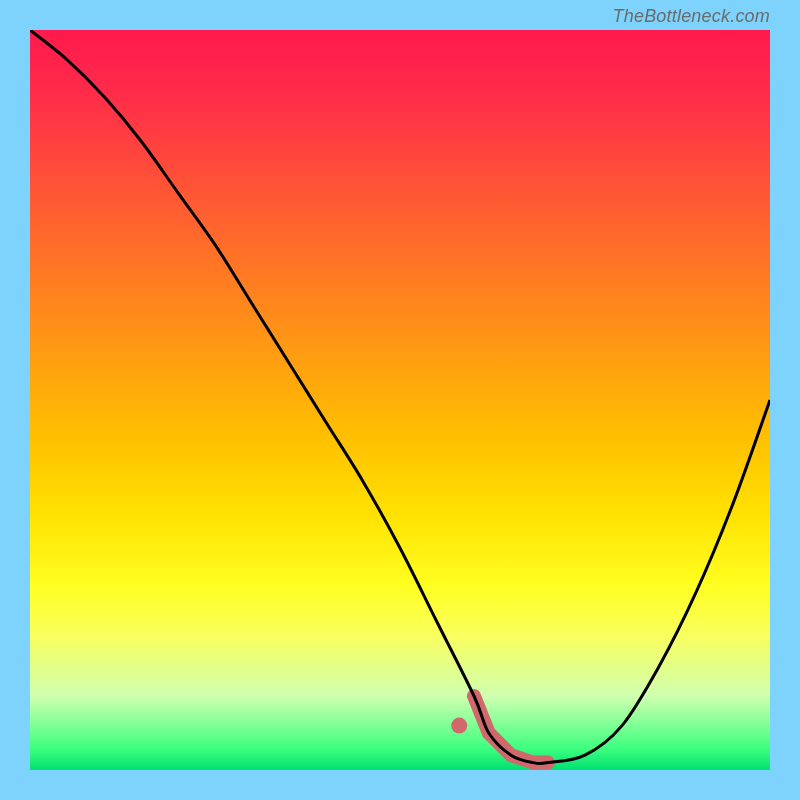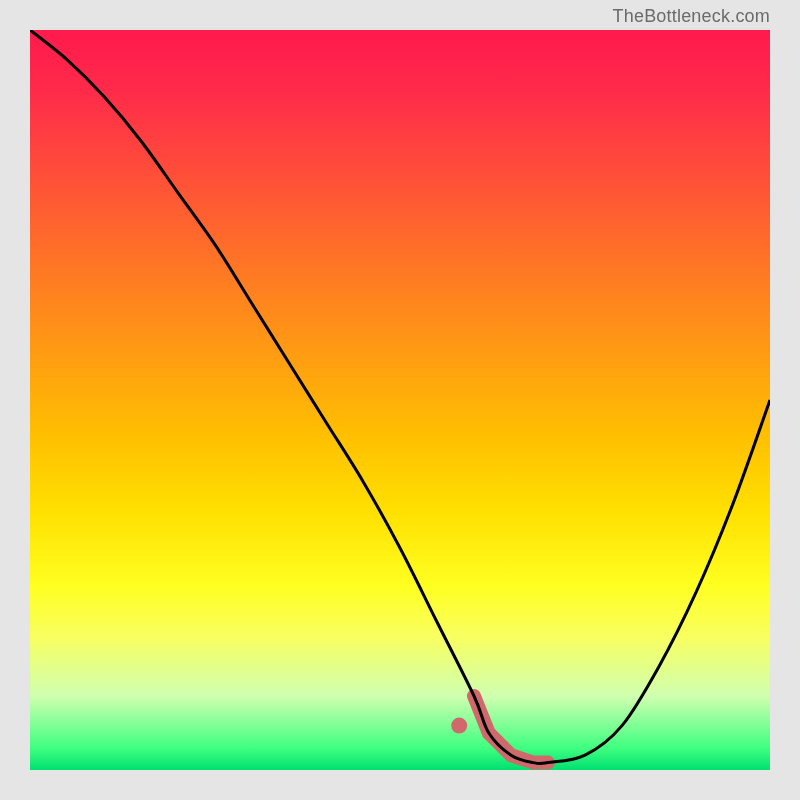"TheBottleneck.com" .container { background: #e5e5e5 -> #7dd3fc; font-style: none -> italic }
